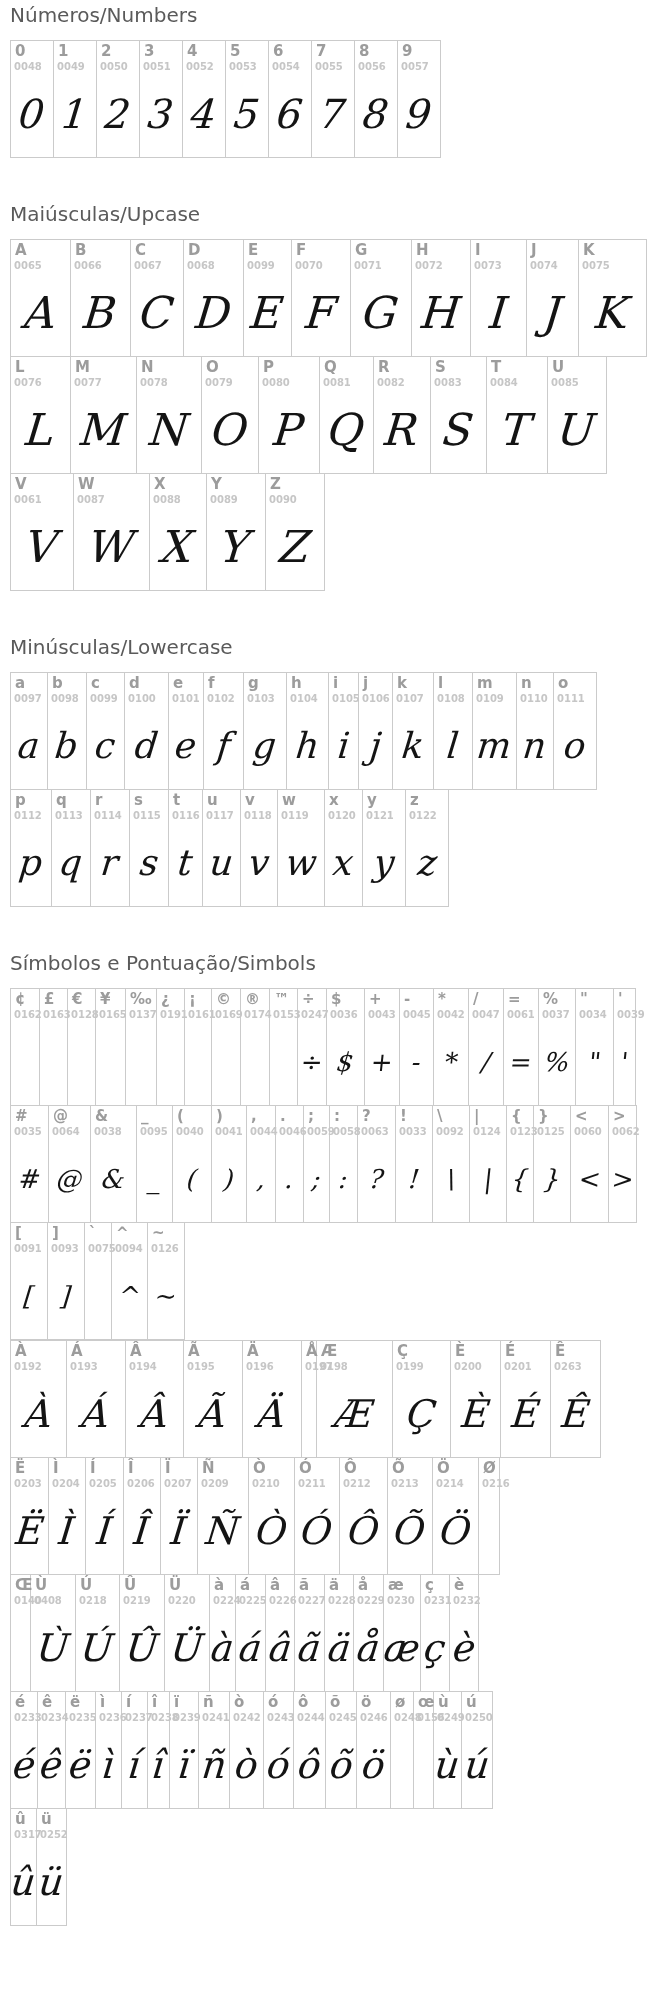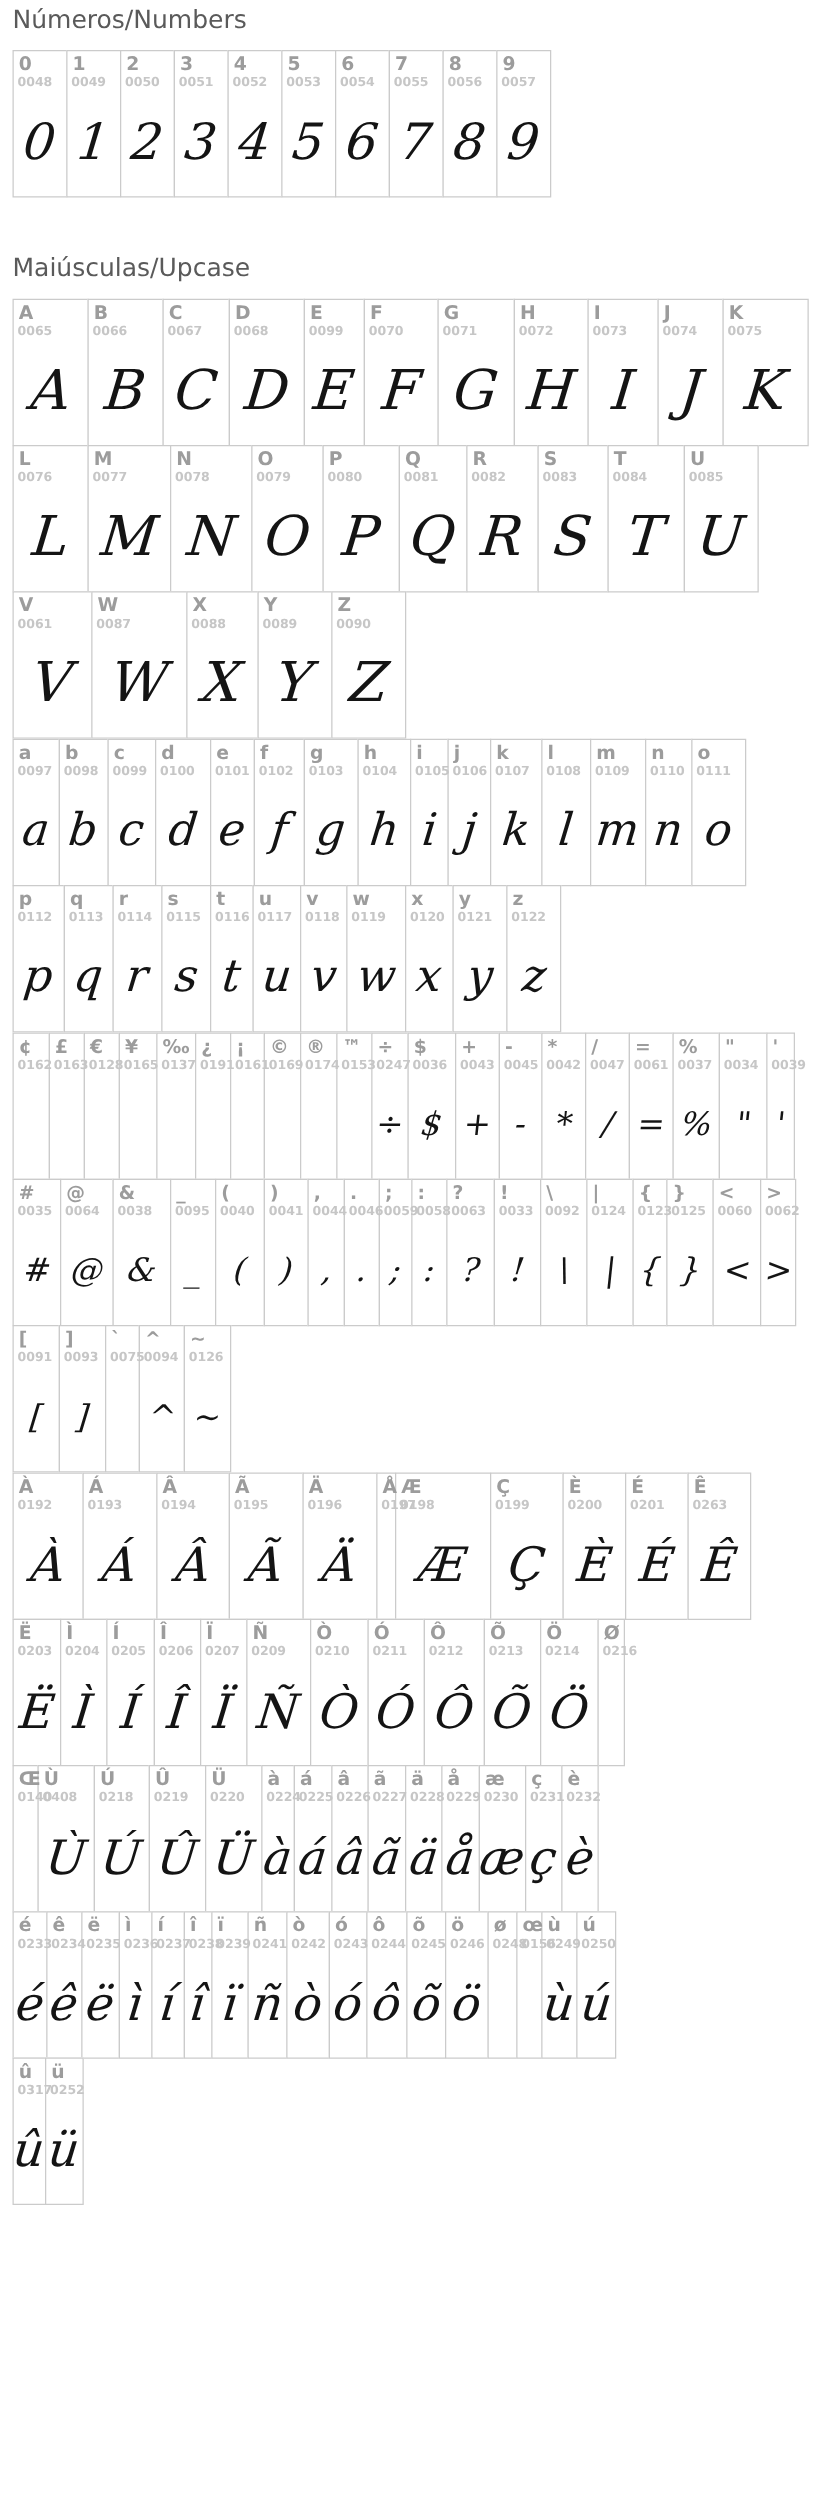"Minúsculas/Lowercase" h2.section-title { html: none -> <h2>Minúsculas/Lowercase</h2> }
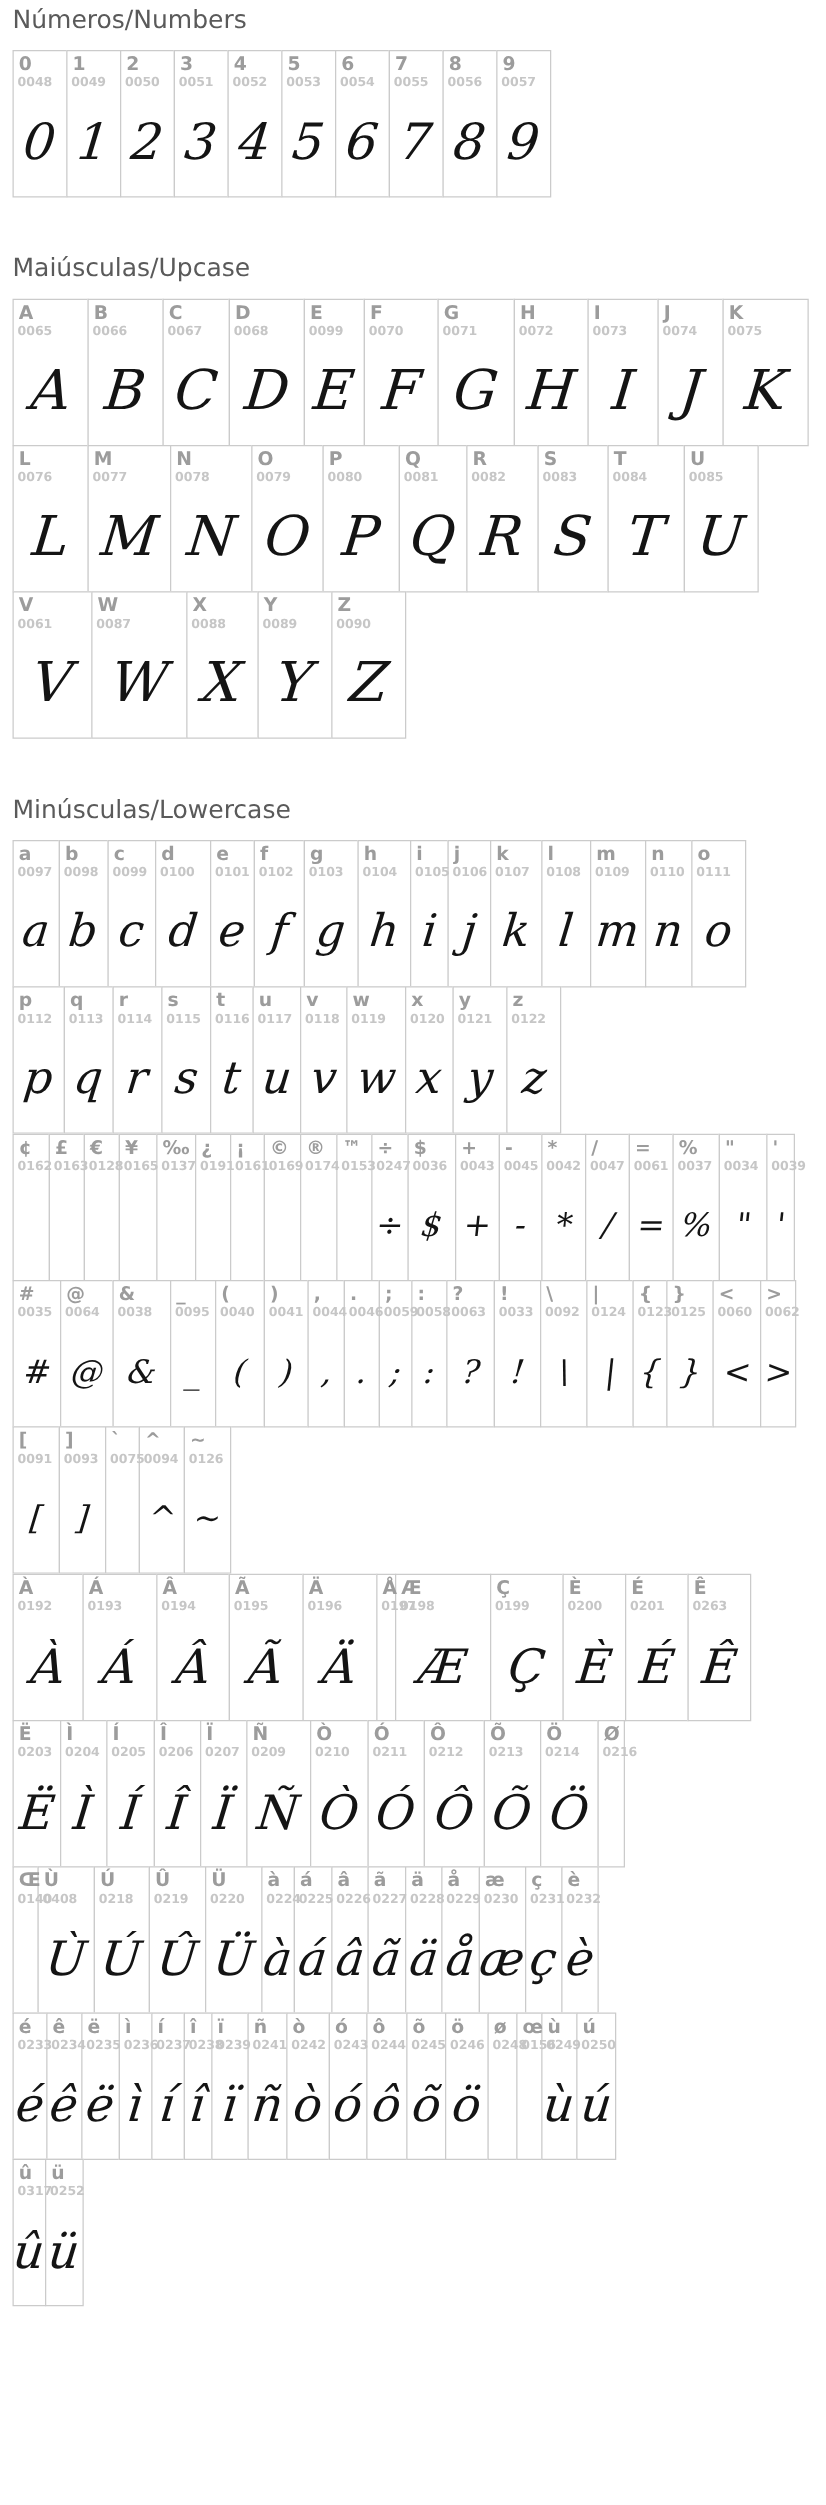"Símbolos e Pontuação/Simbols" h2.section-title { html: none -> <h2>Símbolos e Pontuação/Simbols</h2> }
